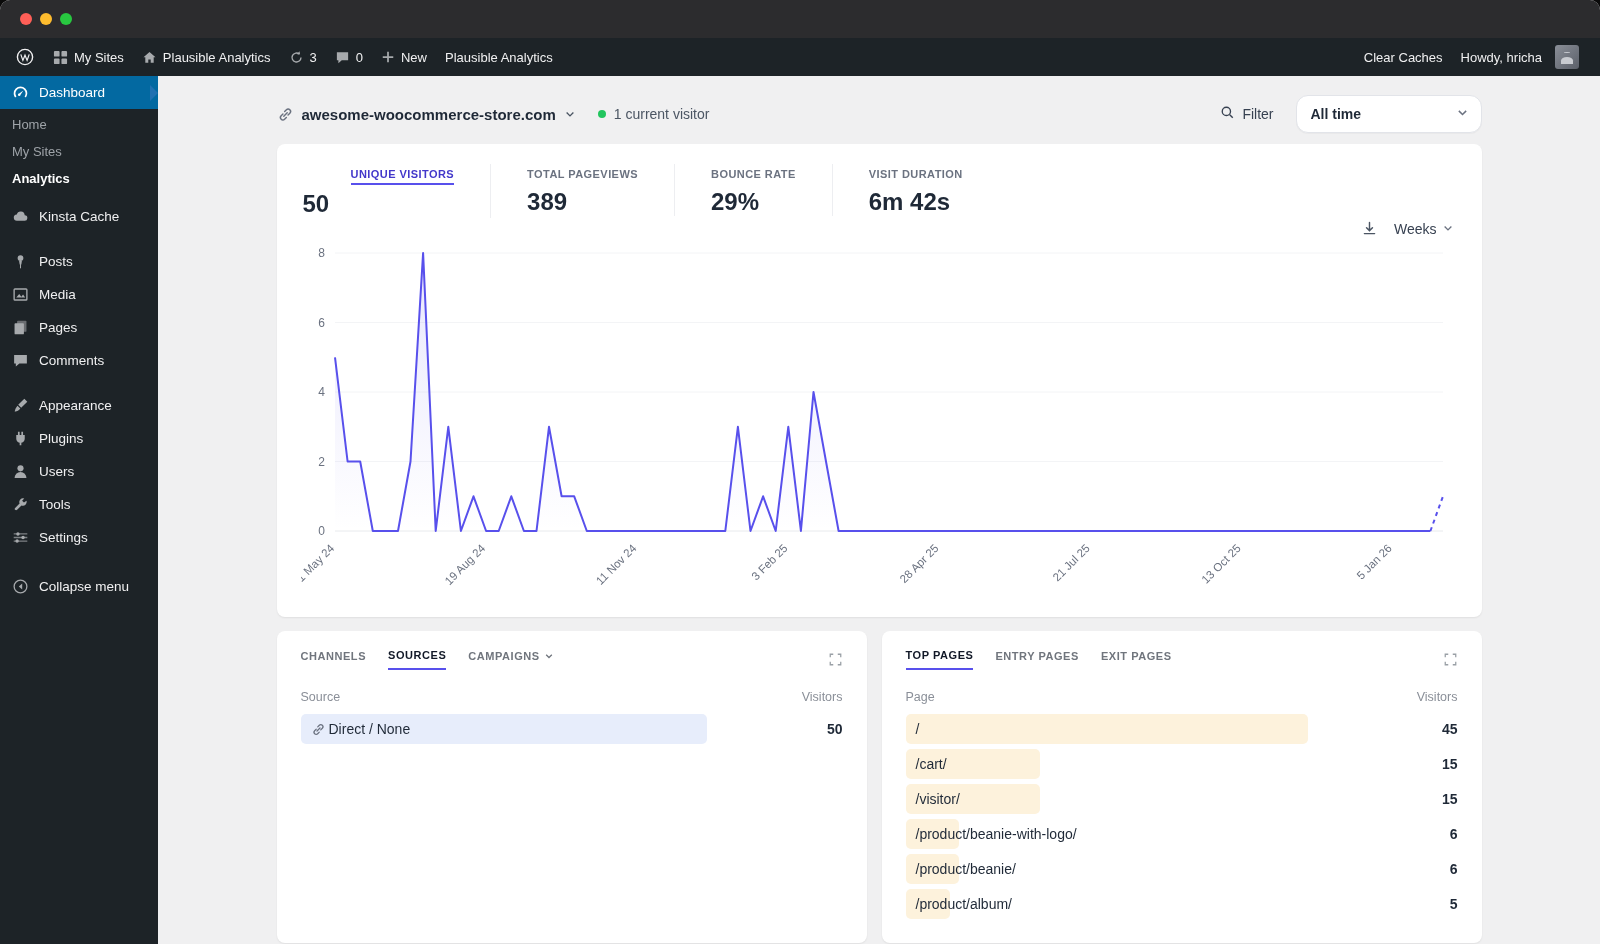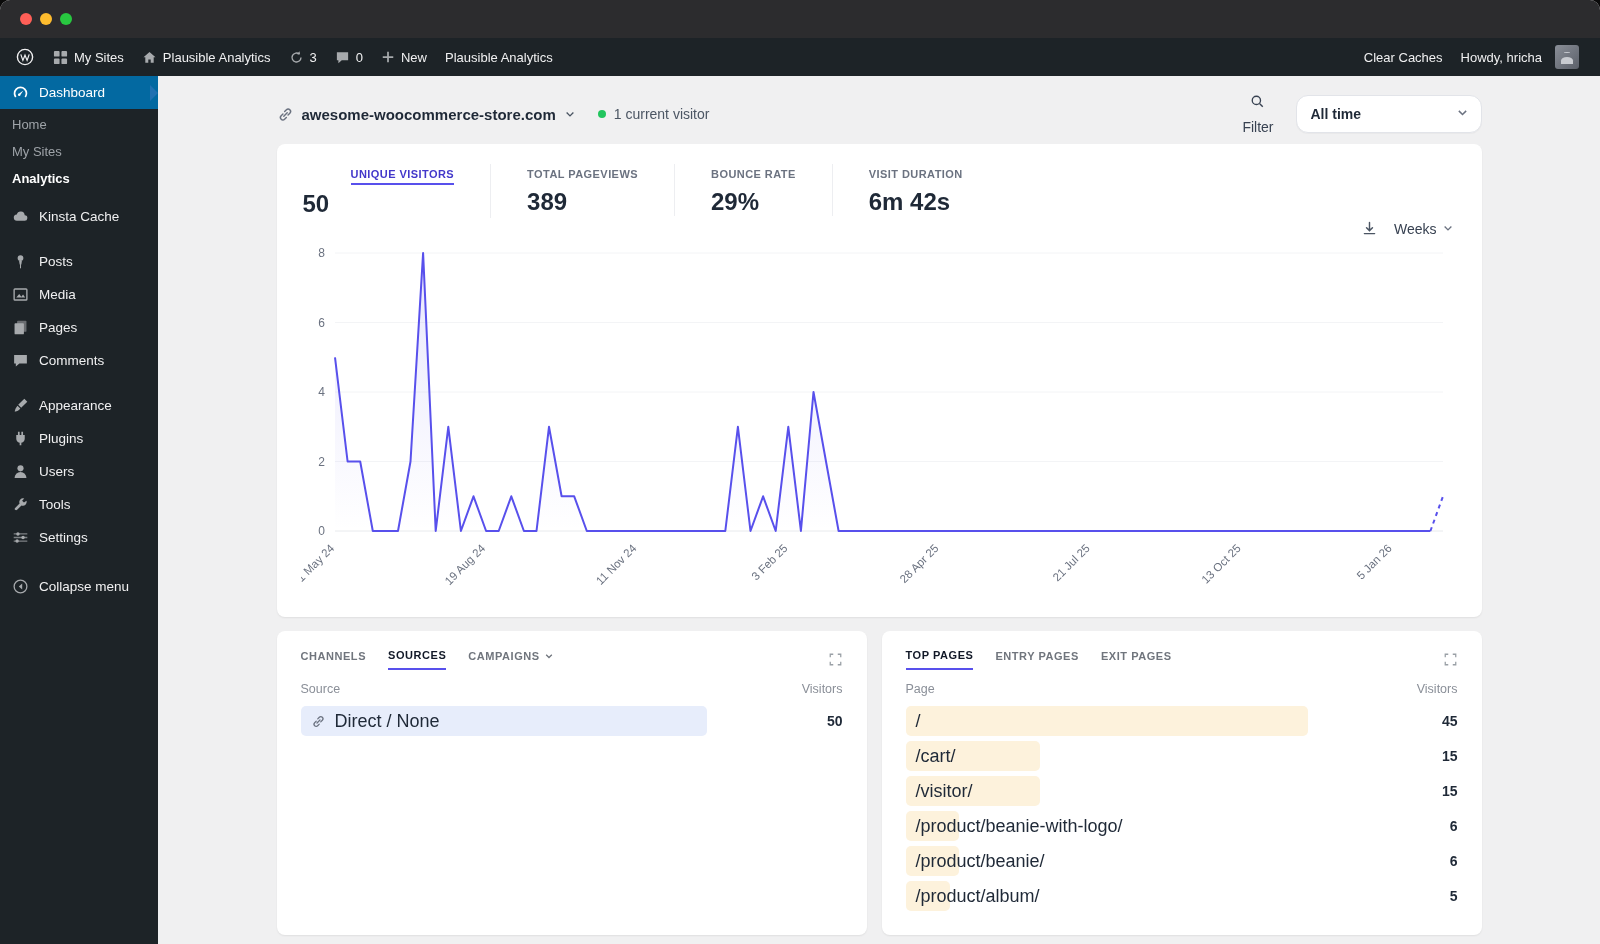"Filter" .filter-btn { flex-direction: column -> none }
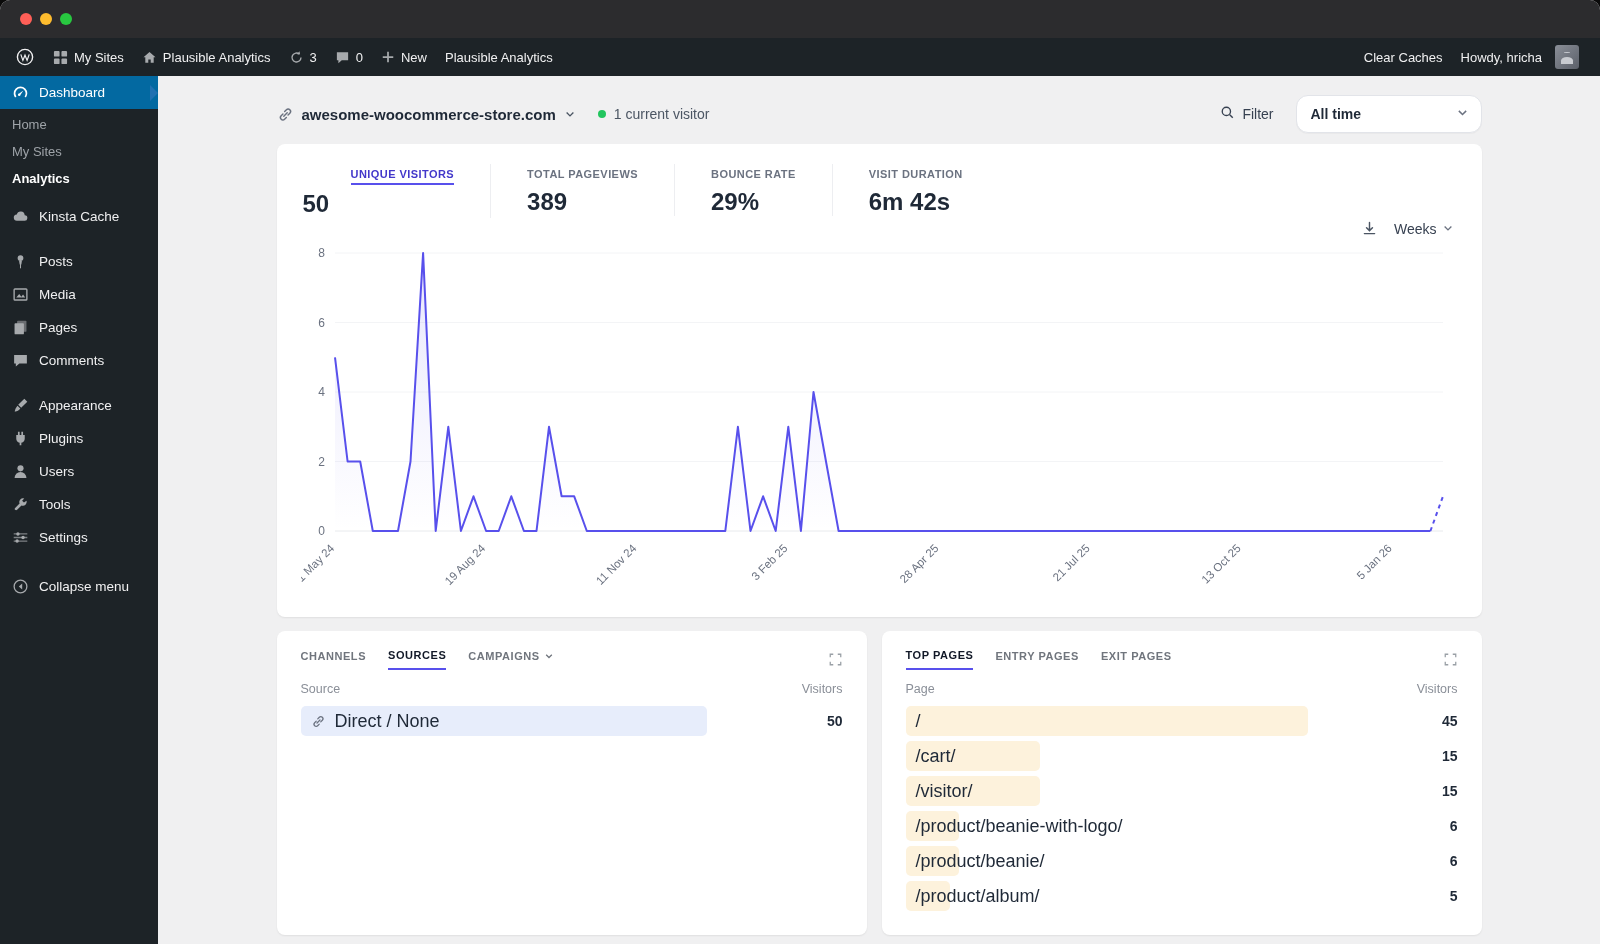"Source" .table-header { margin: 12px 0 9px -> 20px 0 9px }
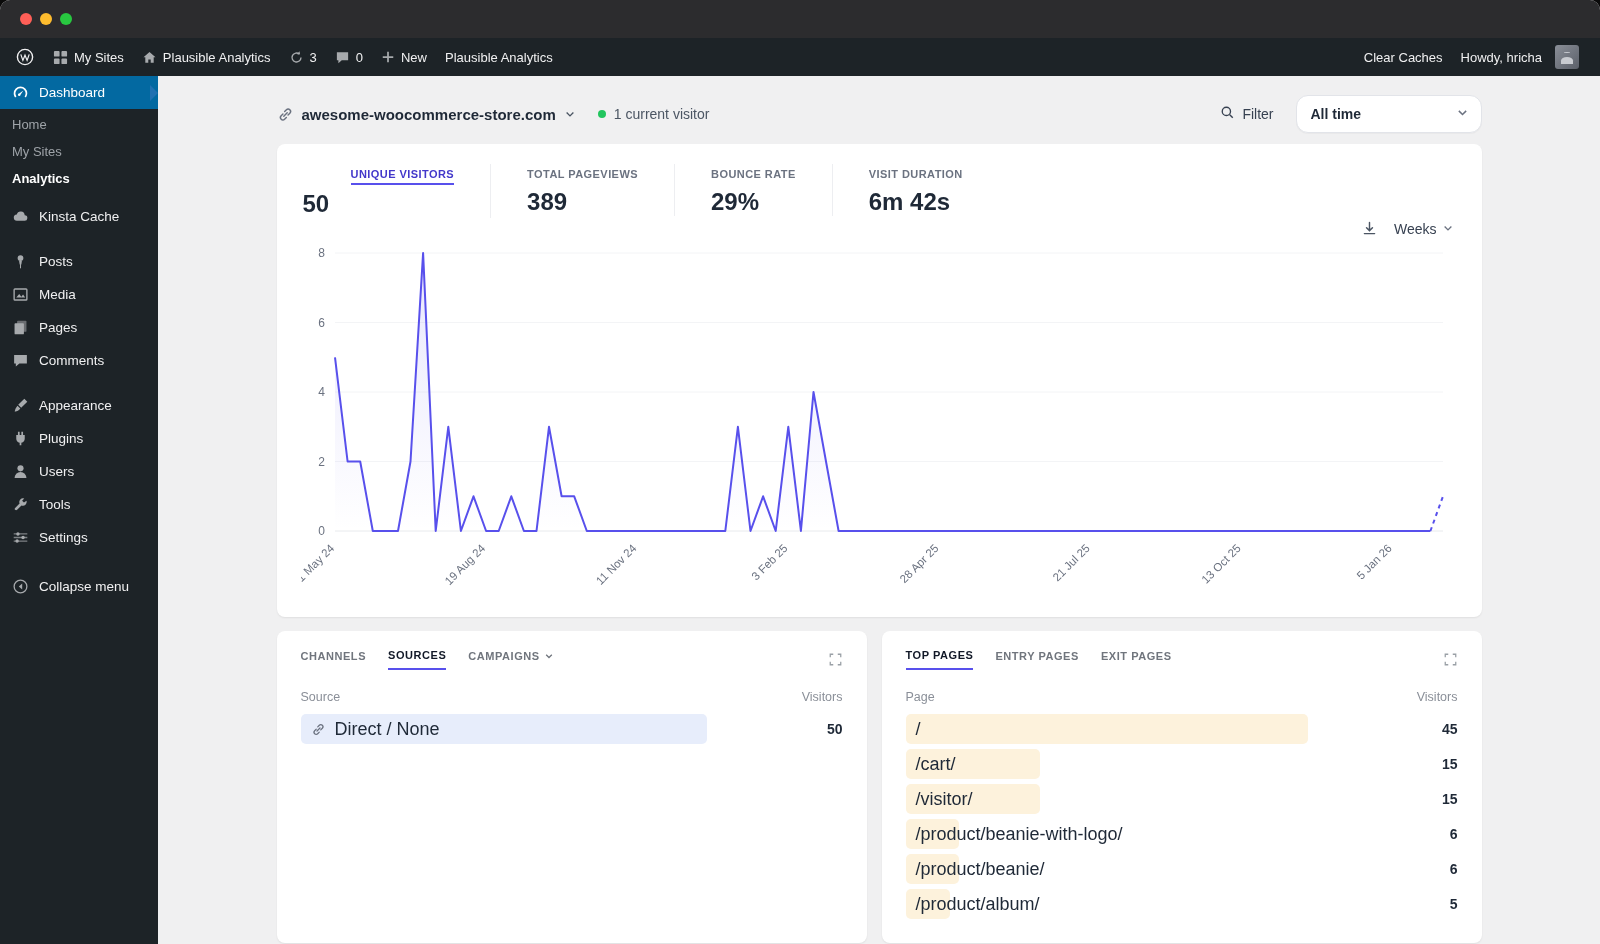"Direct / None" .row-label { font-size: 18px -> 14px; gap: 9px -> 3px }
